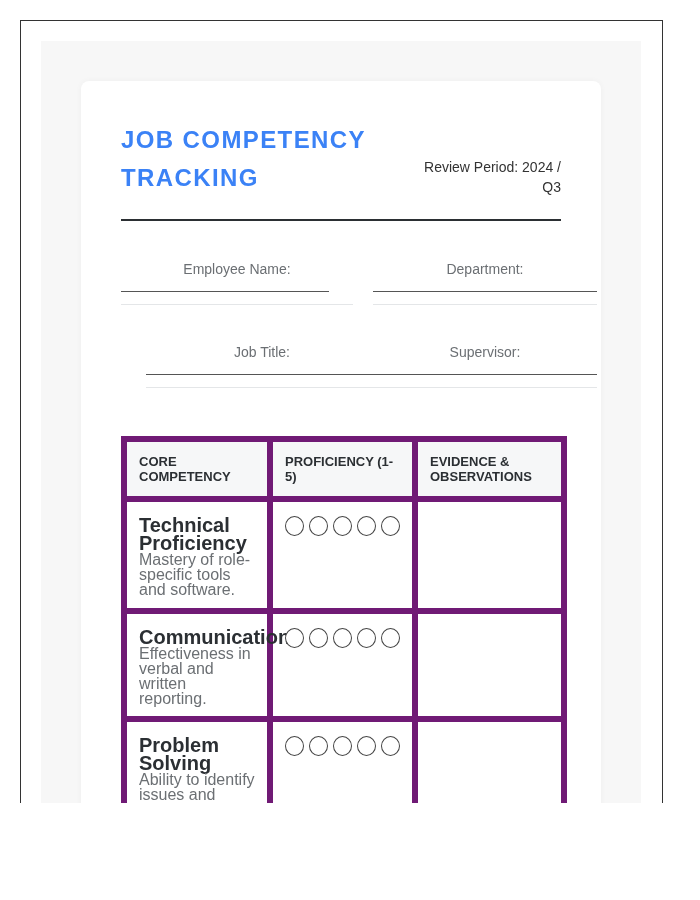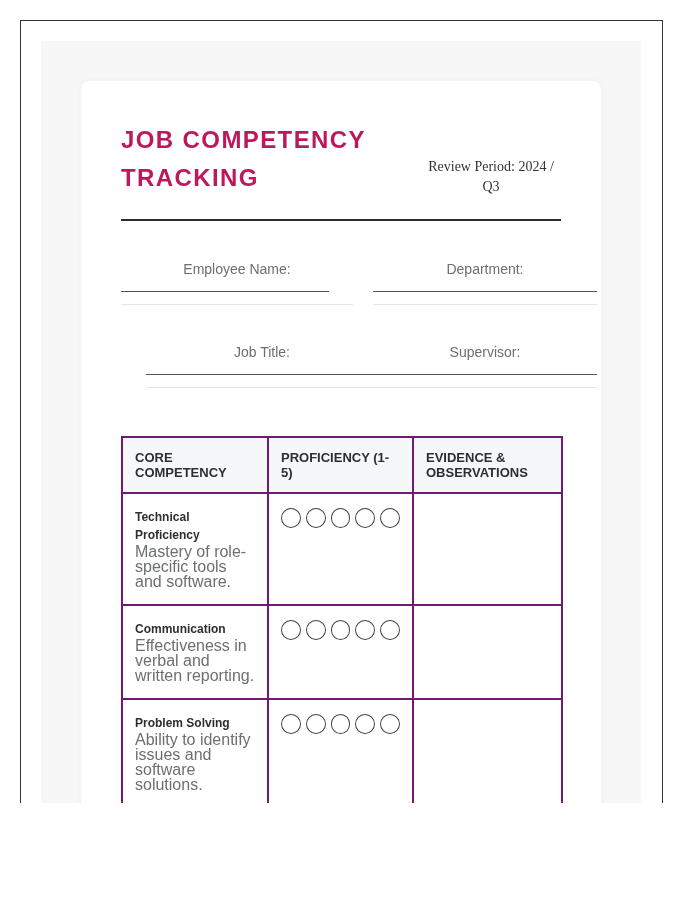"JOB COMPETENCY TRACKING" .title { color: #be185d -> #3b82f6 }
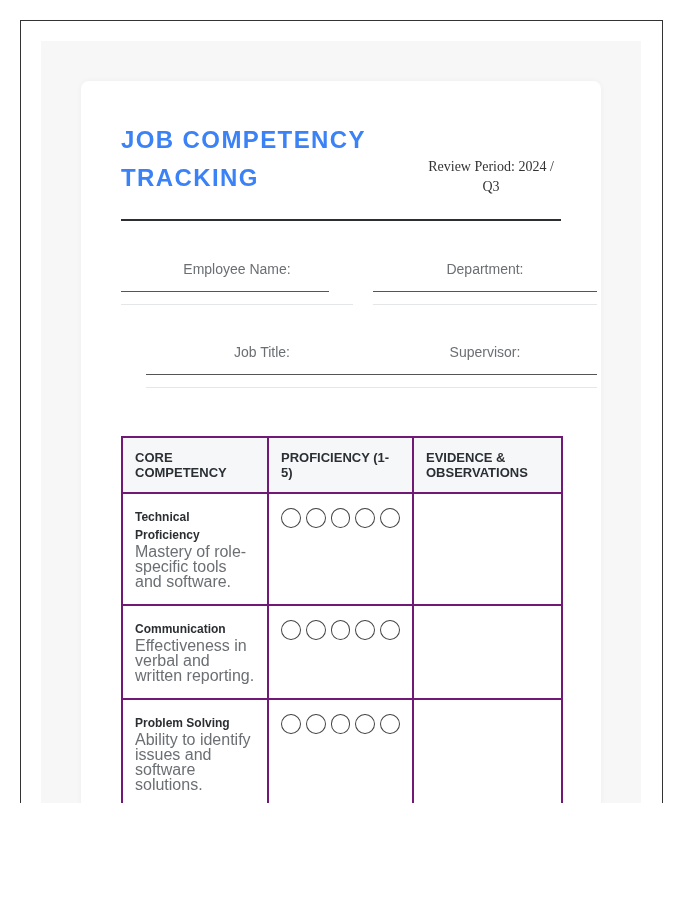"Review Period: 2024 / Q3" .period { font-family: Liberation Serif, serif -> none; text-align: center -> right }
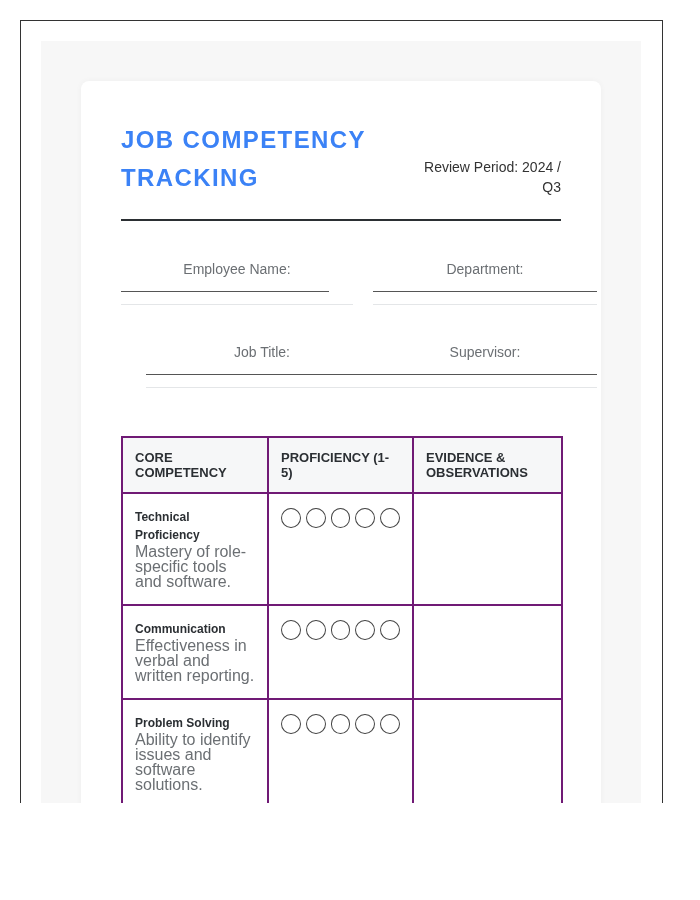"CORE COMPETENCY" th, td { border: 2px solid #701a75 -> 6px solid #701a75 }
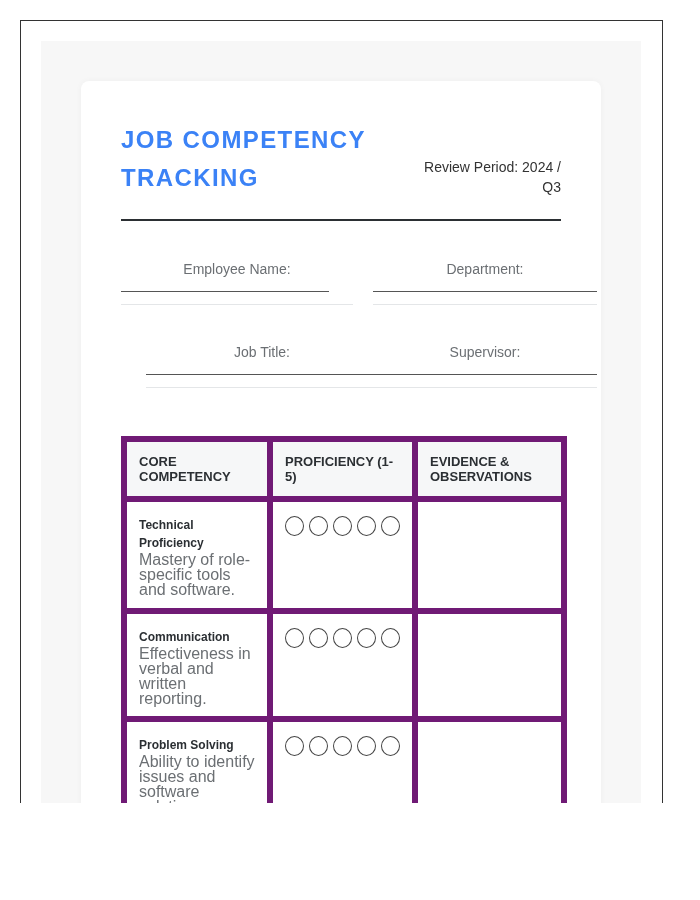"Technical Proficiency" .comp-name { font-size: 12px -> 20px }
